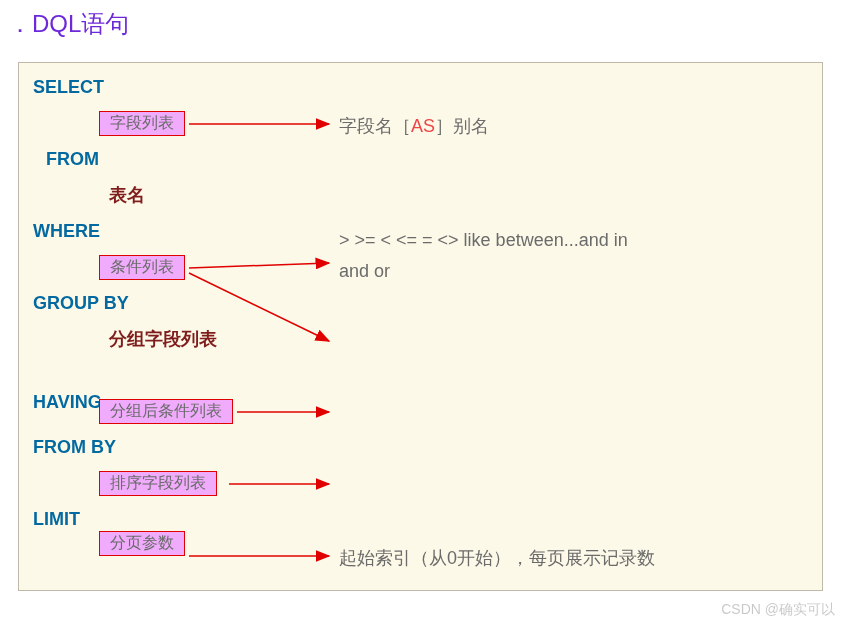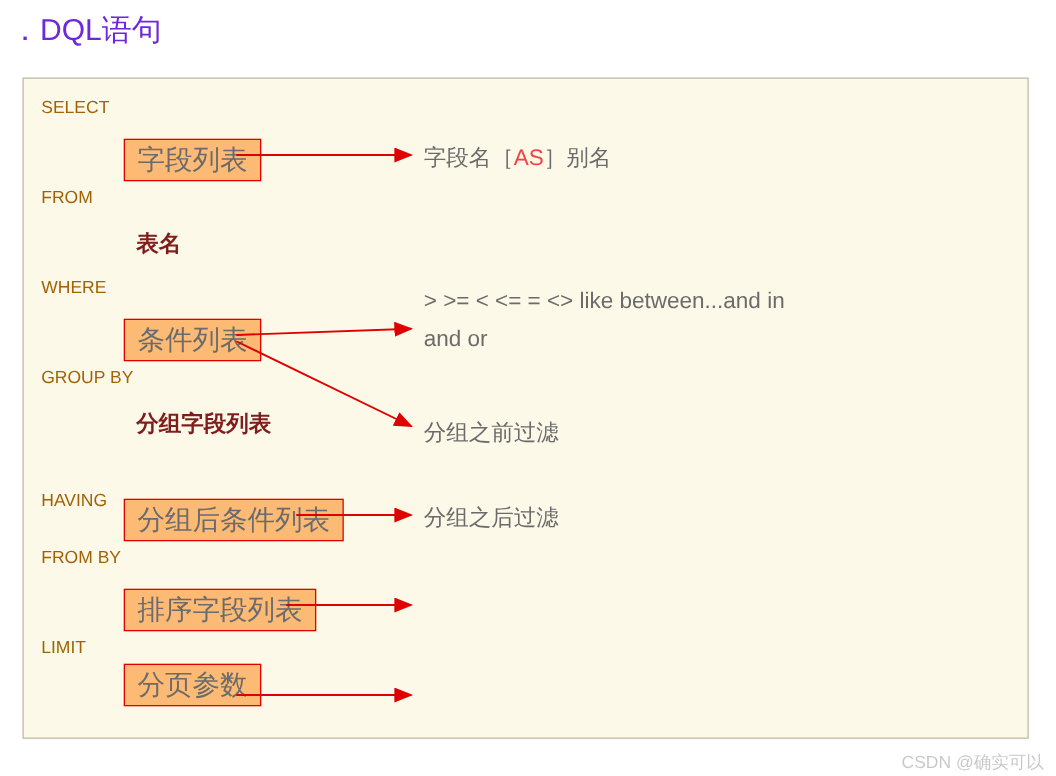"SELECT" .kw { color: #a16207 -> #0369a1; font-size: 14px -> 18px; font-weight: 400 -> 700 }
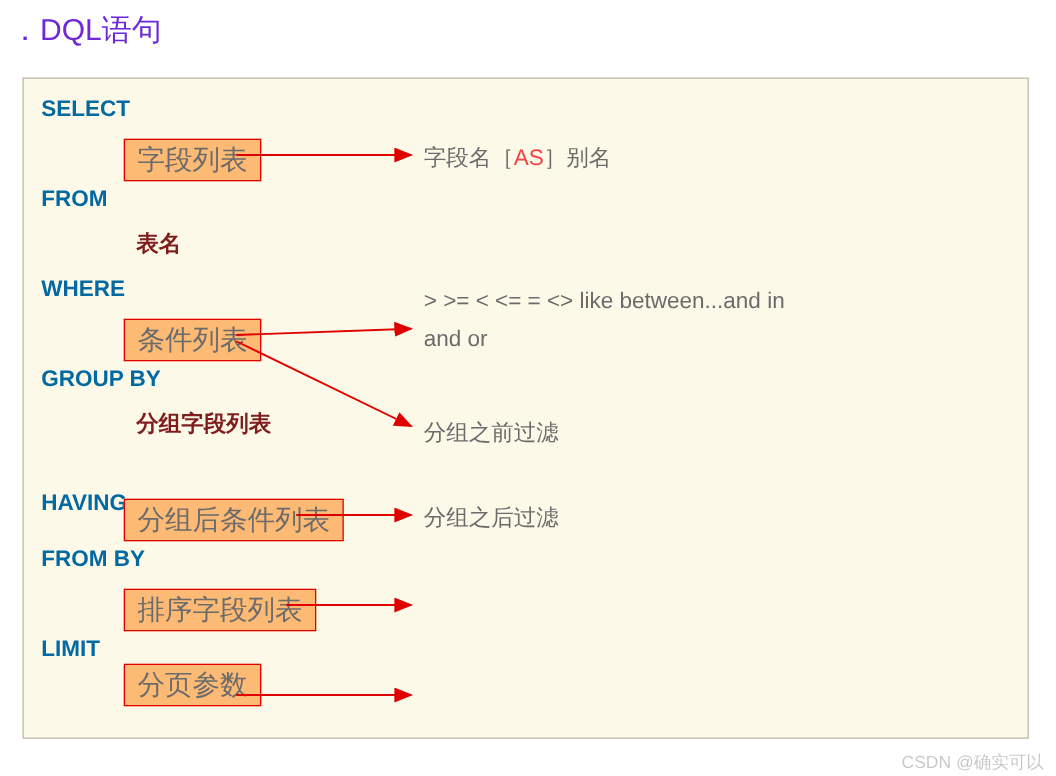"字段列表" .rbox { background: #fdba74 -> #f0abfc; font-size: 22px -> 16px }
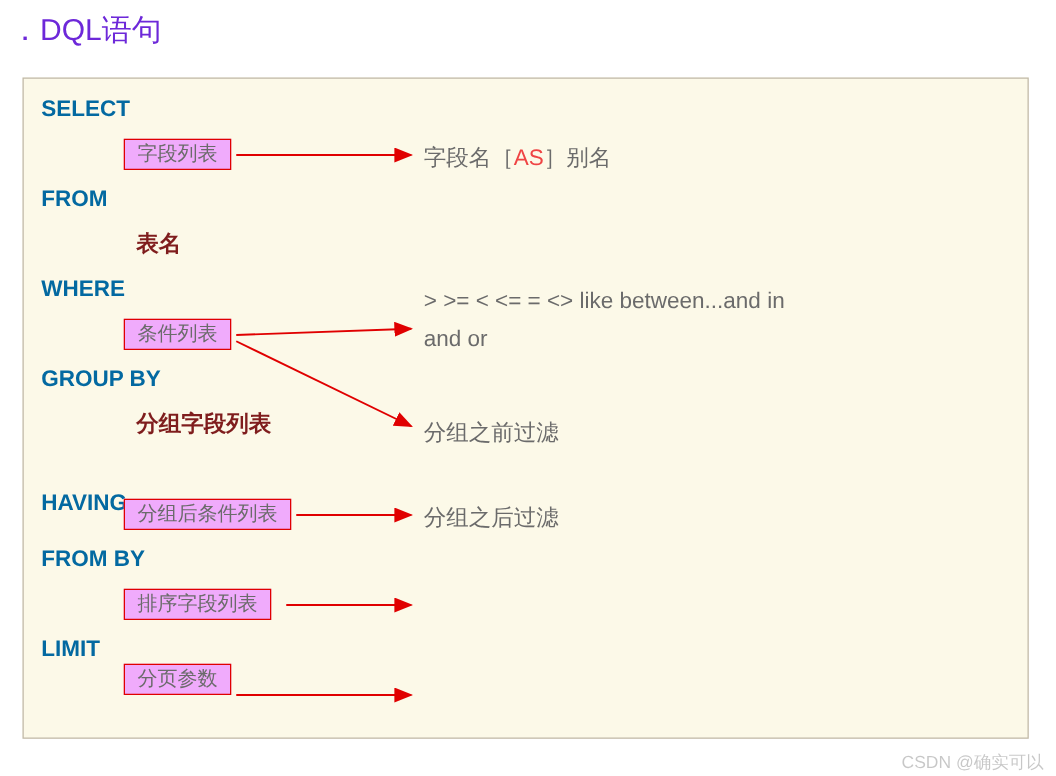"FROM" div.kw { left: 14px -> 27px }
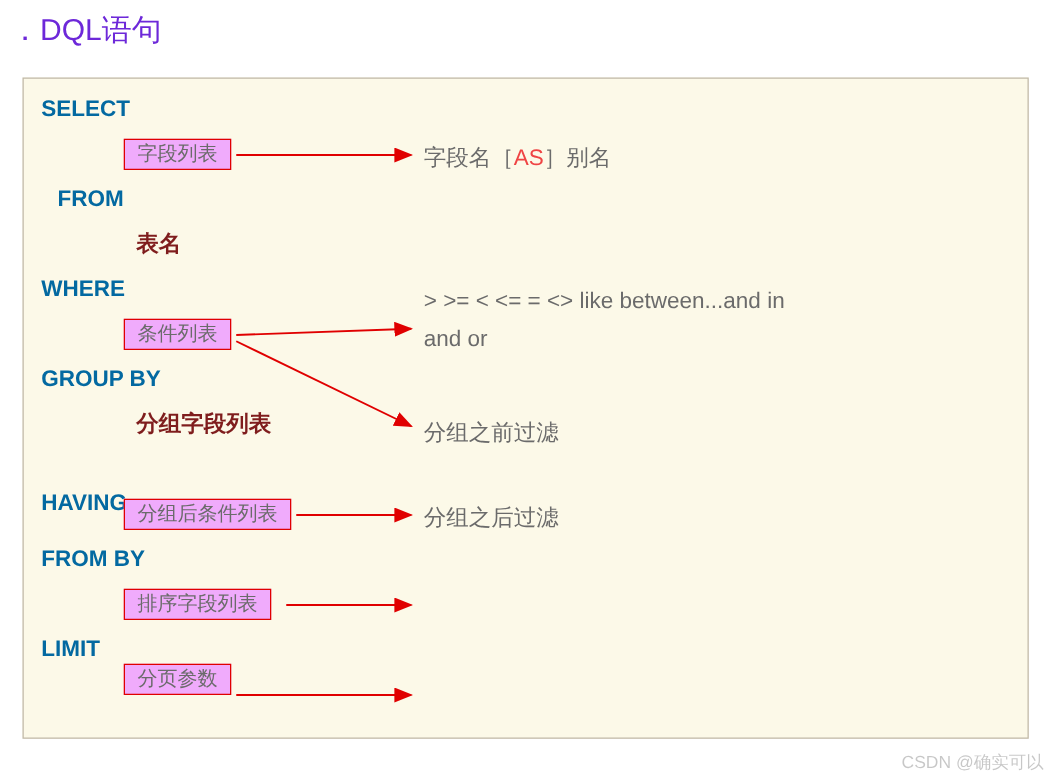"分组之前过滤" div.desc { html: <div>分组之前过滤</div> -> none }
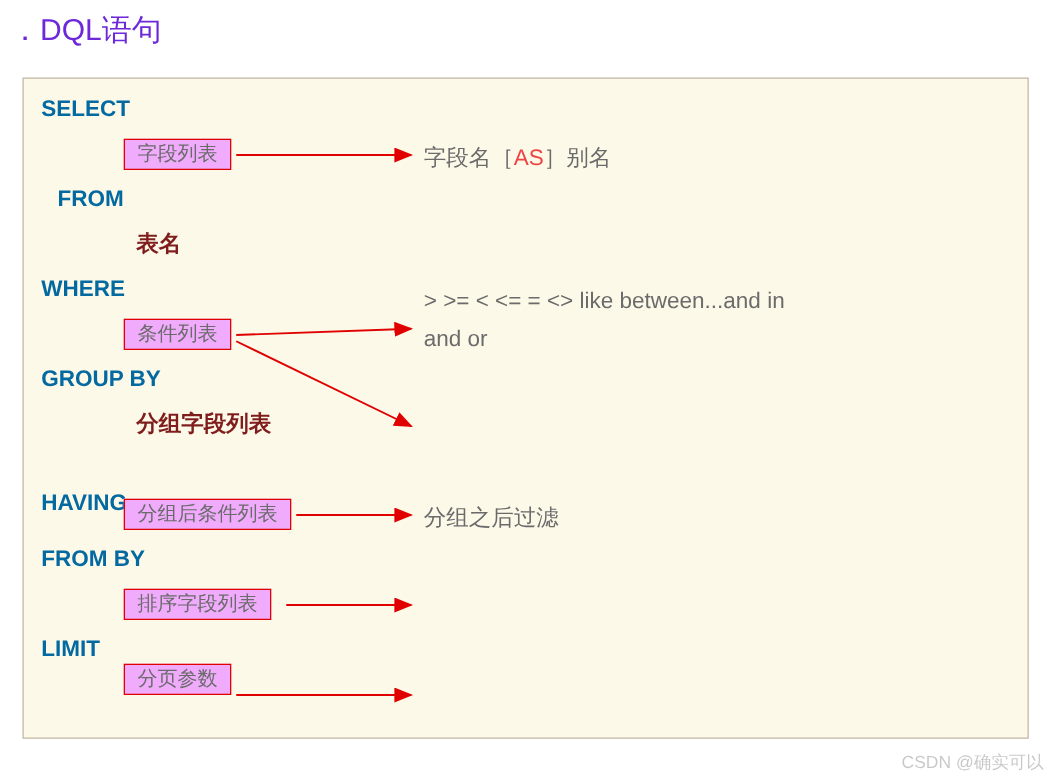"分组之后过滤" div.desc { html: <div>分组之后过滤</div> -> none }
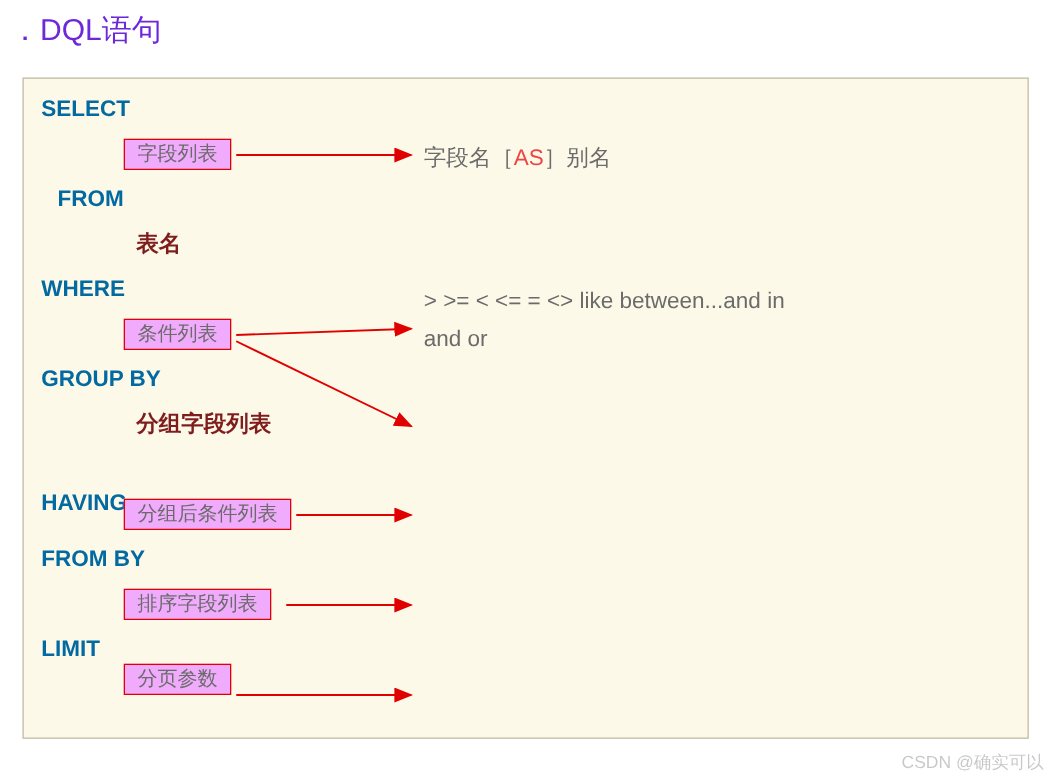"起始索引（从0开始），每页展示记录数" div.desc { html: none -> <div>起始索引（从0开始），每页展示记录数</div> }
